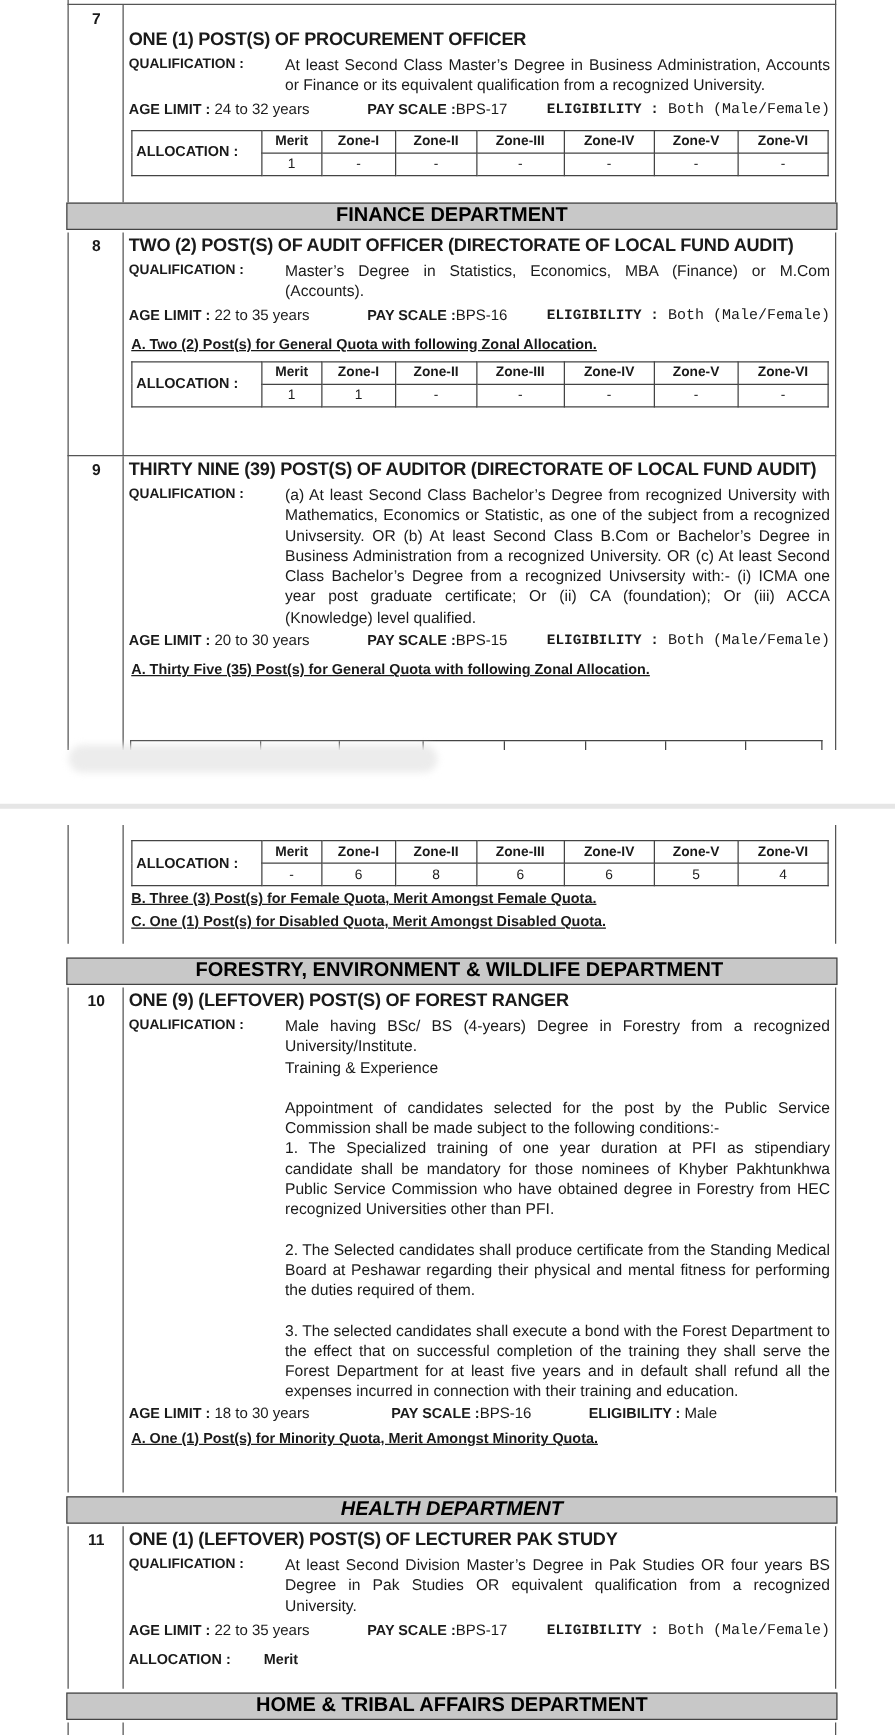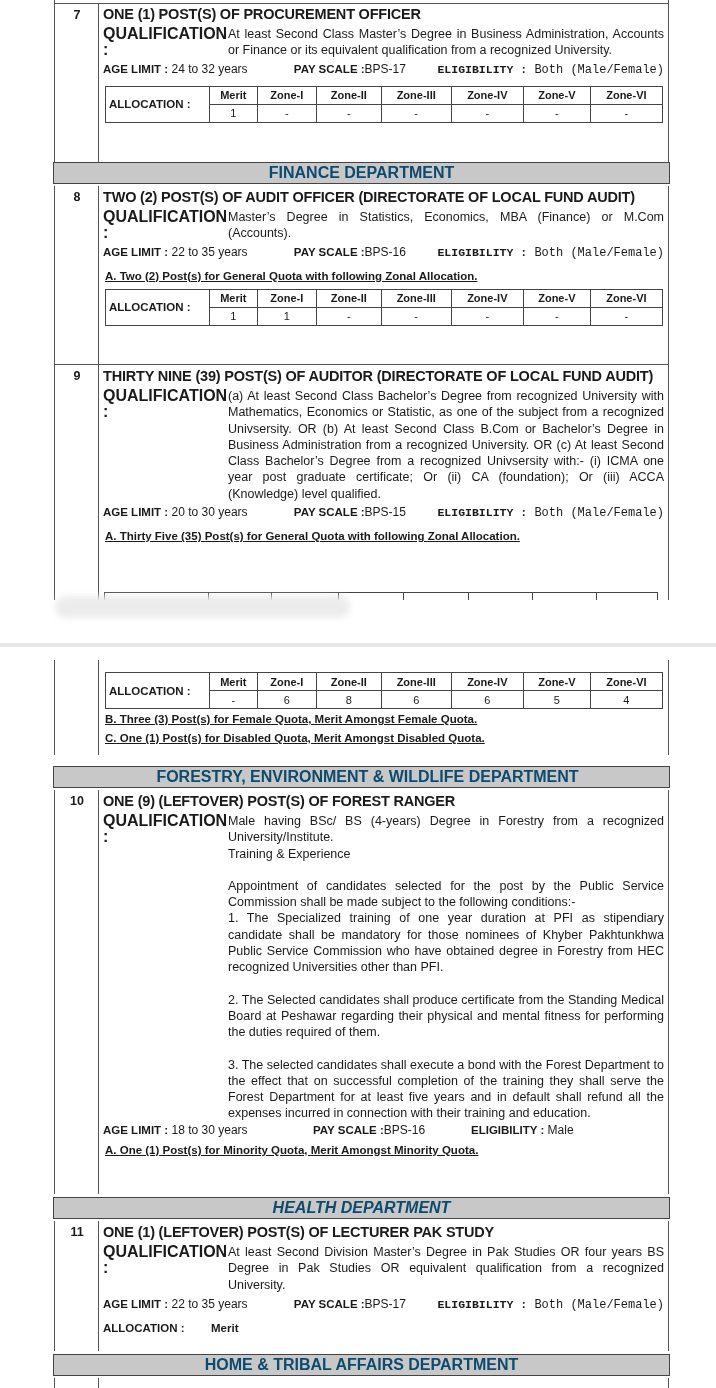"ONE (1) POST(S) OF PROCUREMENT" div.content { top: 2px -> 20px }
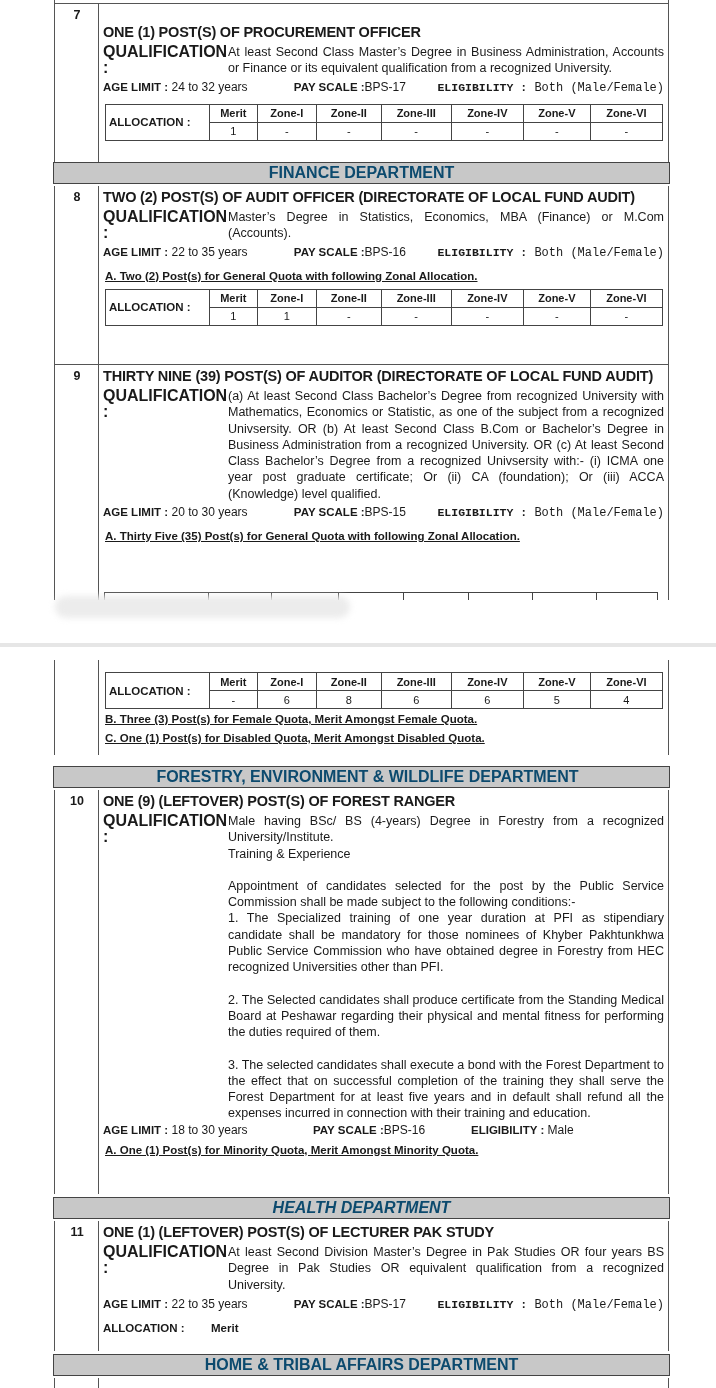"QUALIFICATION :" .row .lbl { font-size: 16px -> 11px }
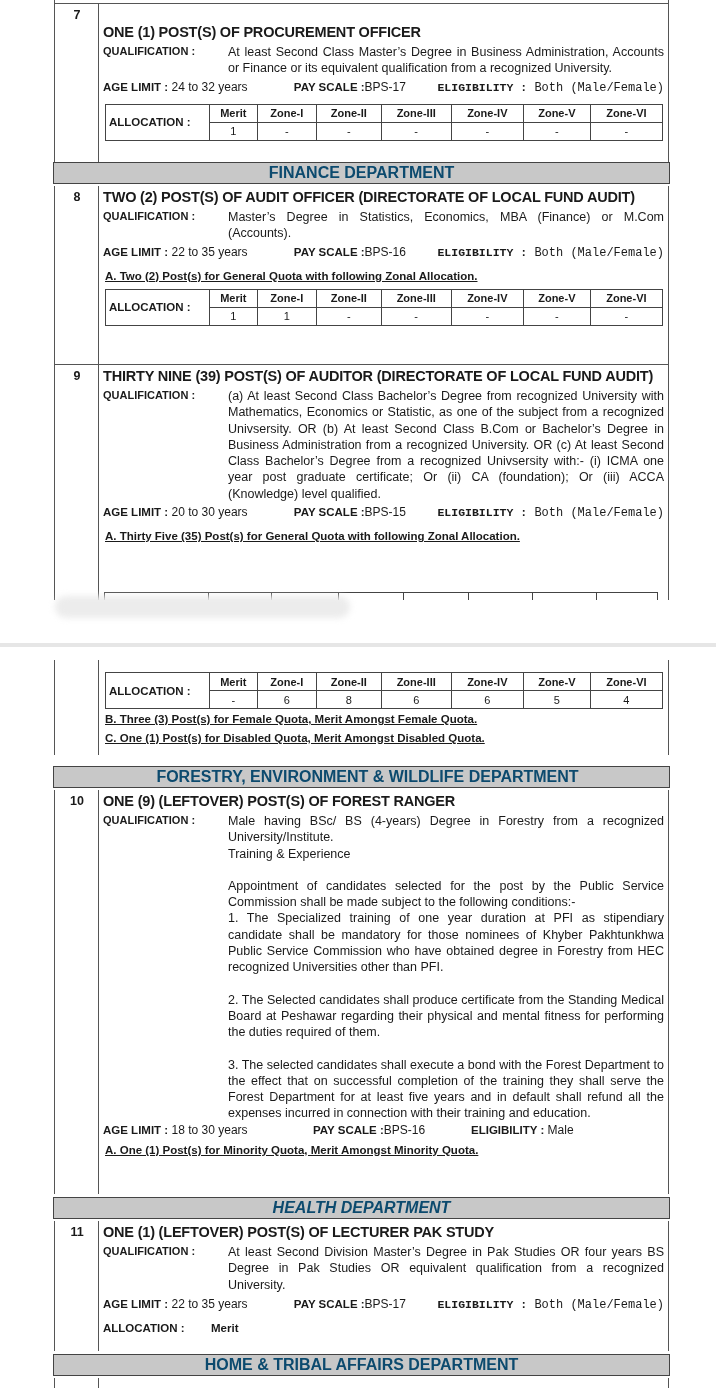"FINANCE DEPARTMENT" .dept { color: #0c4a6e -> #000000 }
